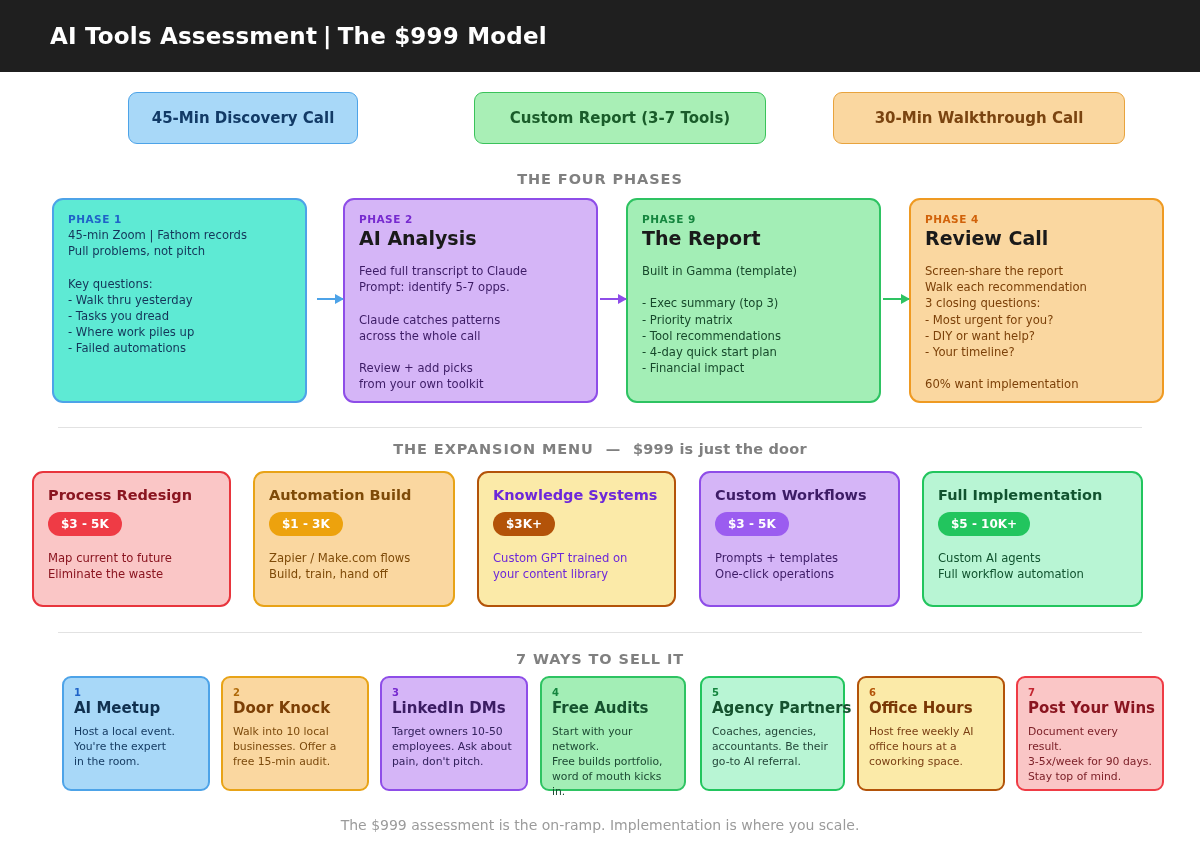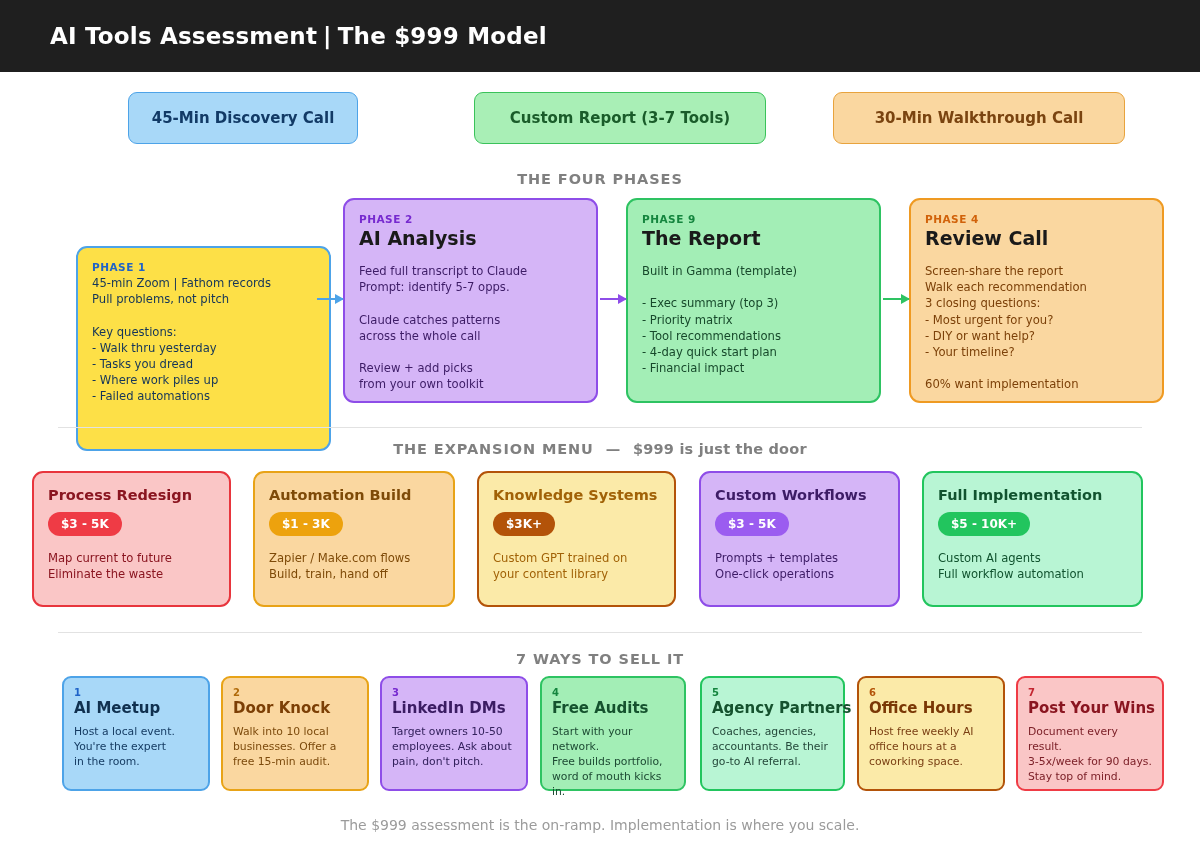"PHASE 1" .phase-card.p1 { background: #fde047 -> #5eead4; left: 76px -> 52px; margin-top: 48px -> none }
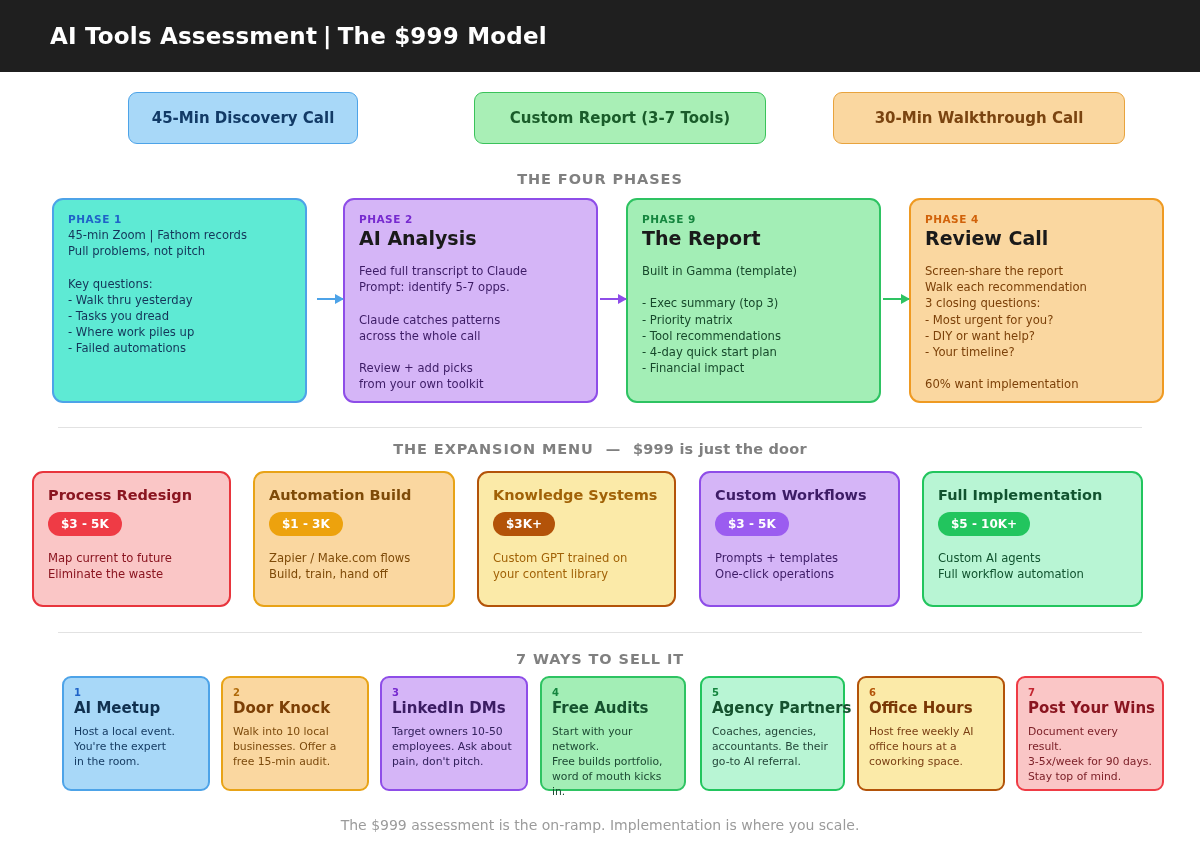"Knowledge Systems" .e3 .exp-title, .e3 .exp-body { color: #a16207 -> #6d28d9 }
